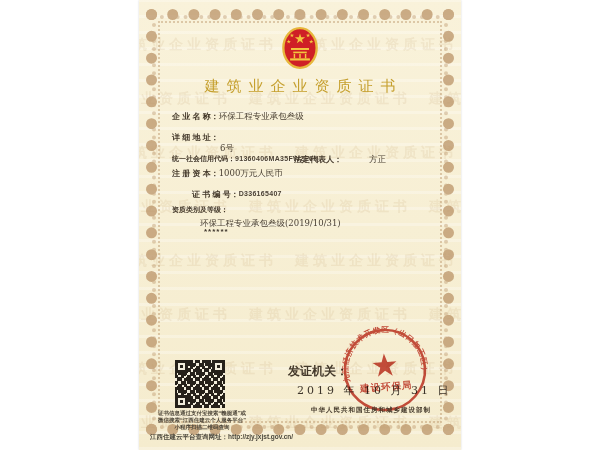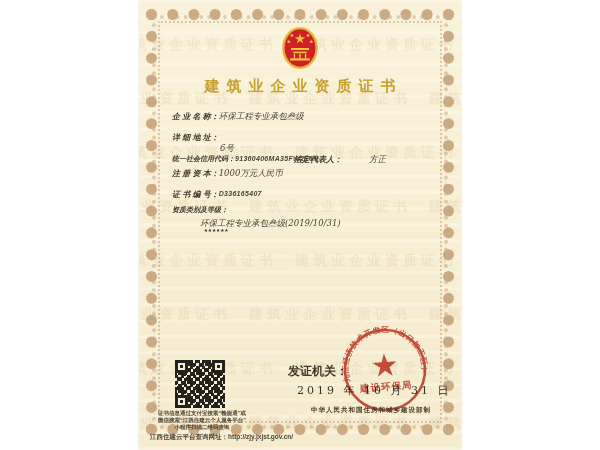"建筑业企业资质证书" .title { font-weight: bold -> normal }
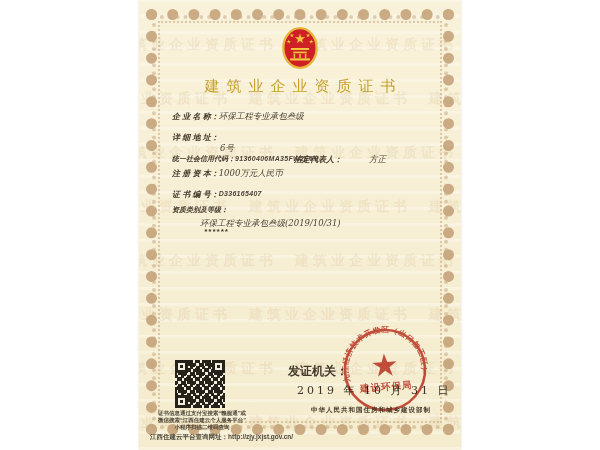"企 业 名 称：" .content { font-style: italic -> none }
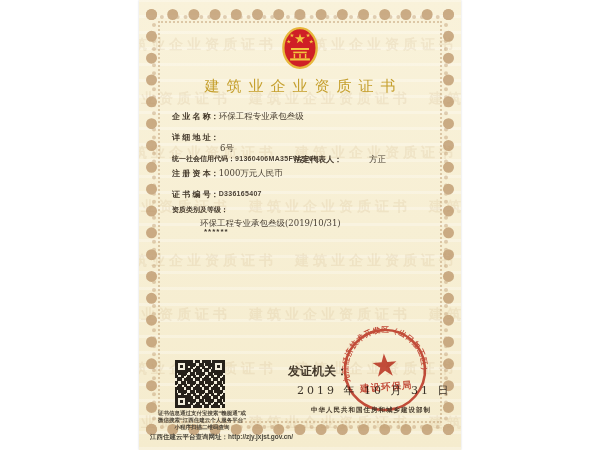"证 书 编 号：" .r-certno { margin-left: none -> 20px }
